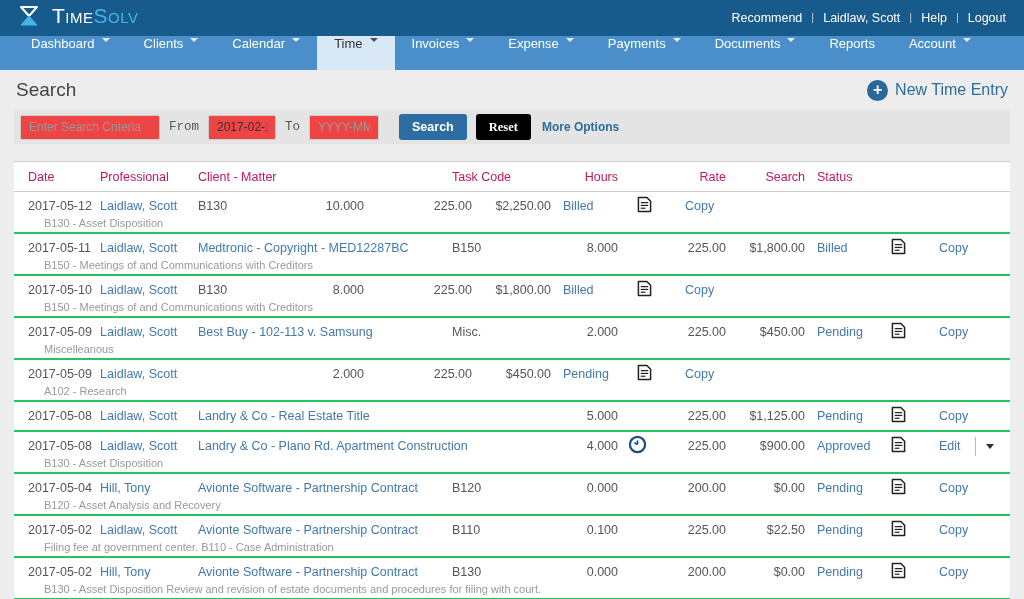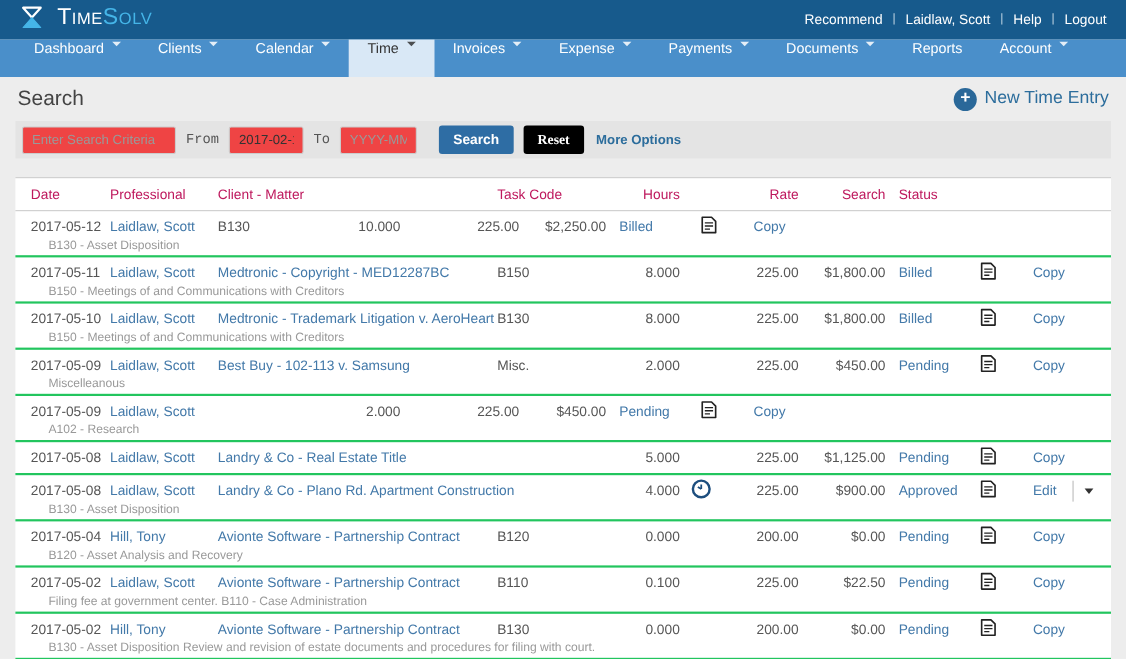"Medtronic - Trademark Litigation v." span.cell { html: <span><a>Medtronic - Trademark Litigation v. AeroHeart</a></span> -> none }
